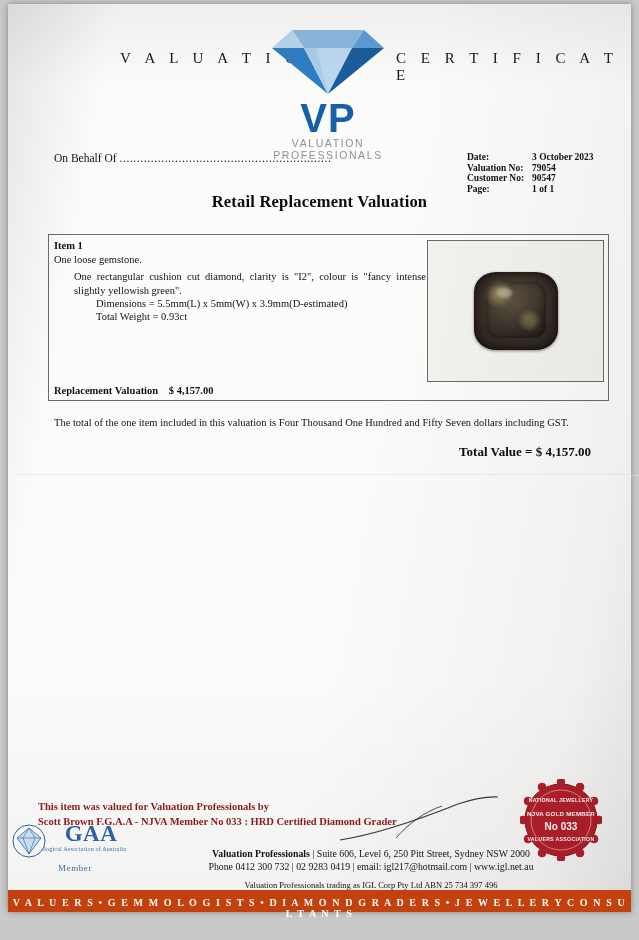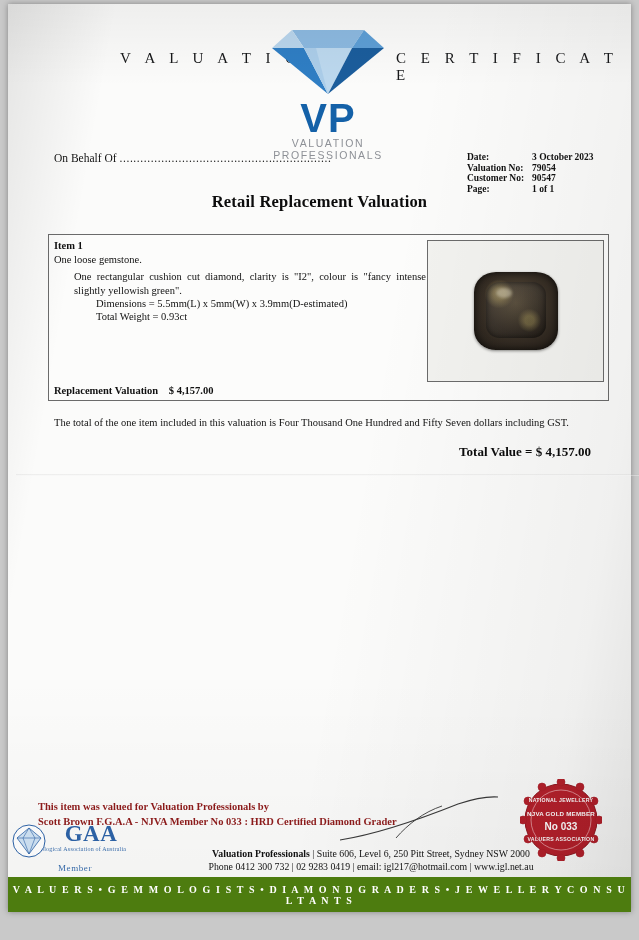"V A L U E" .bluebar { background: #4d7c0f -> #c2410c; height: 35px -> 22px }
